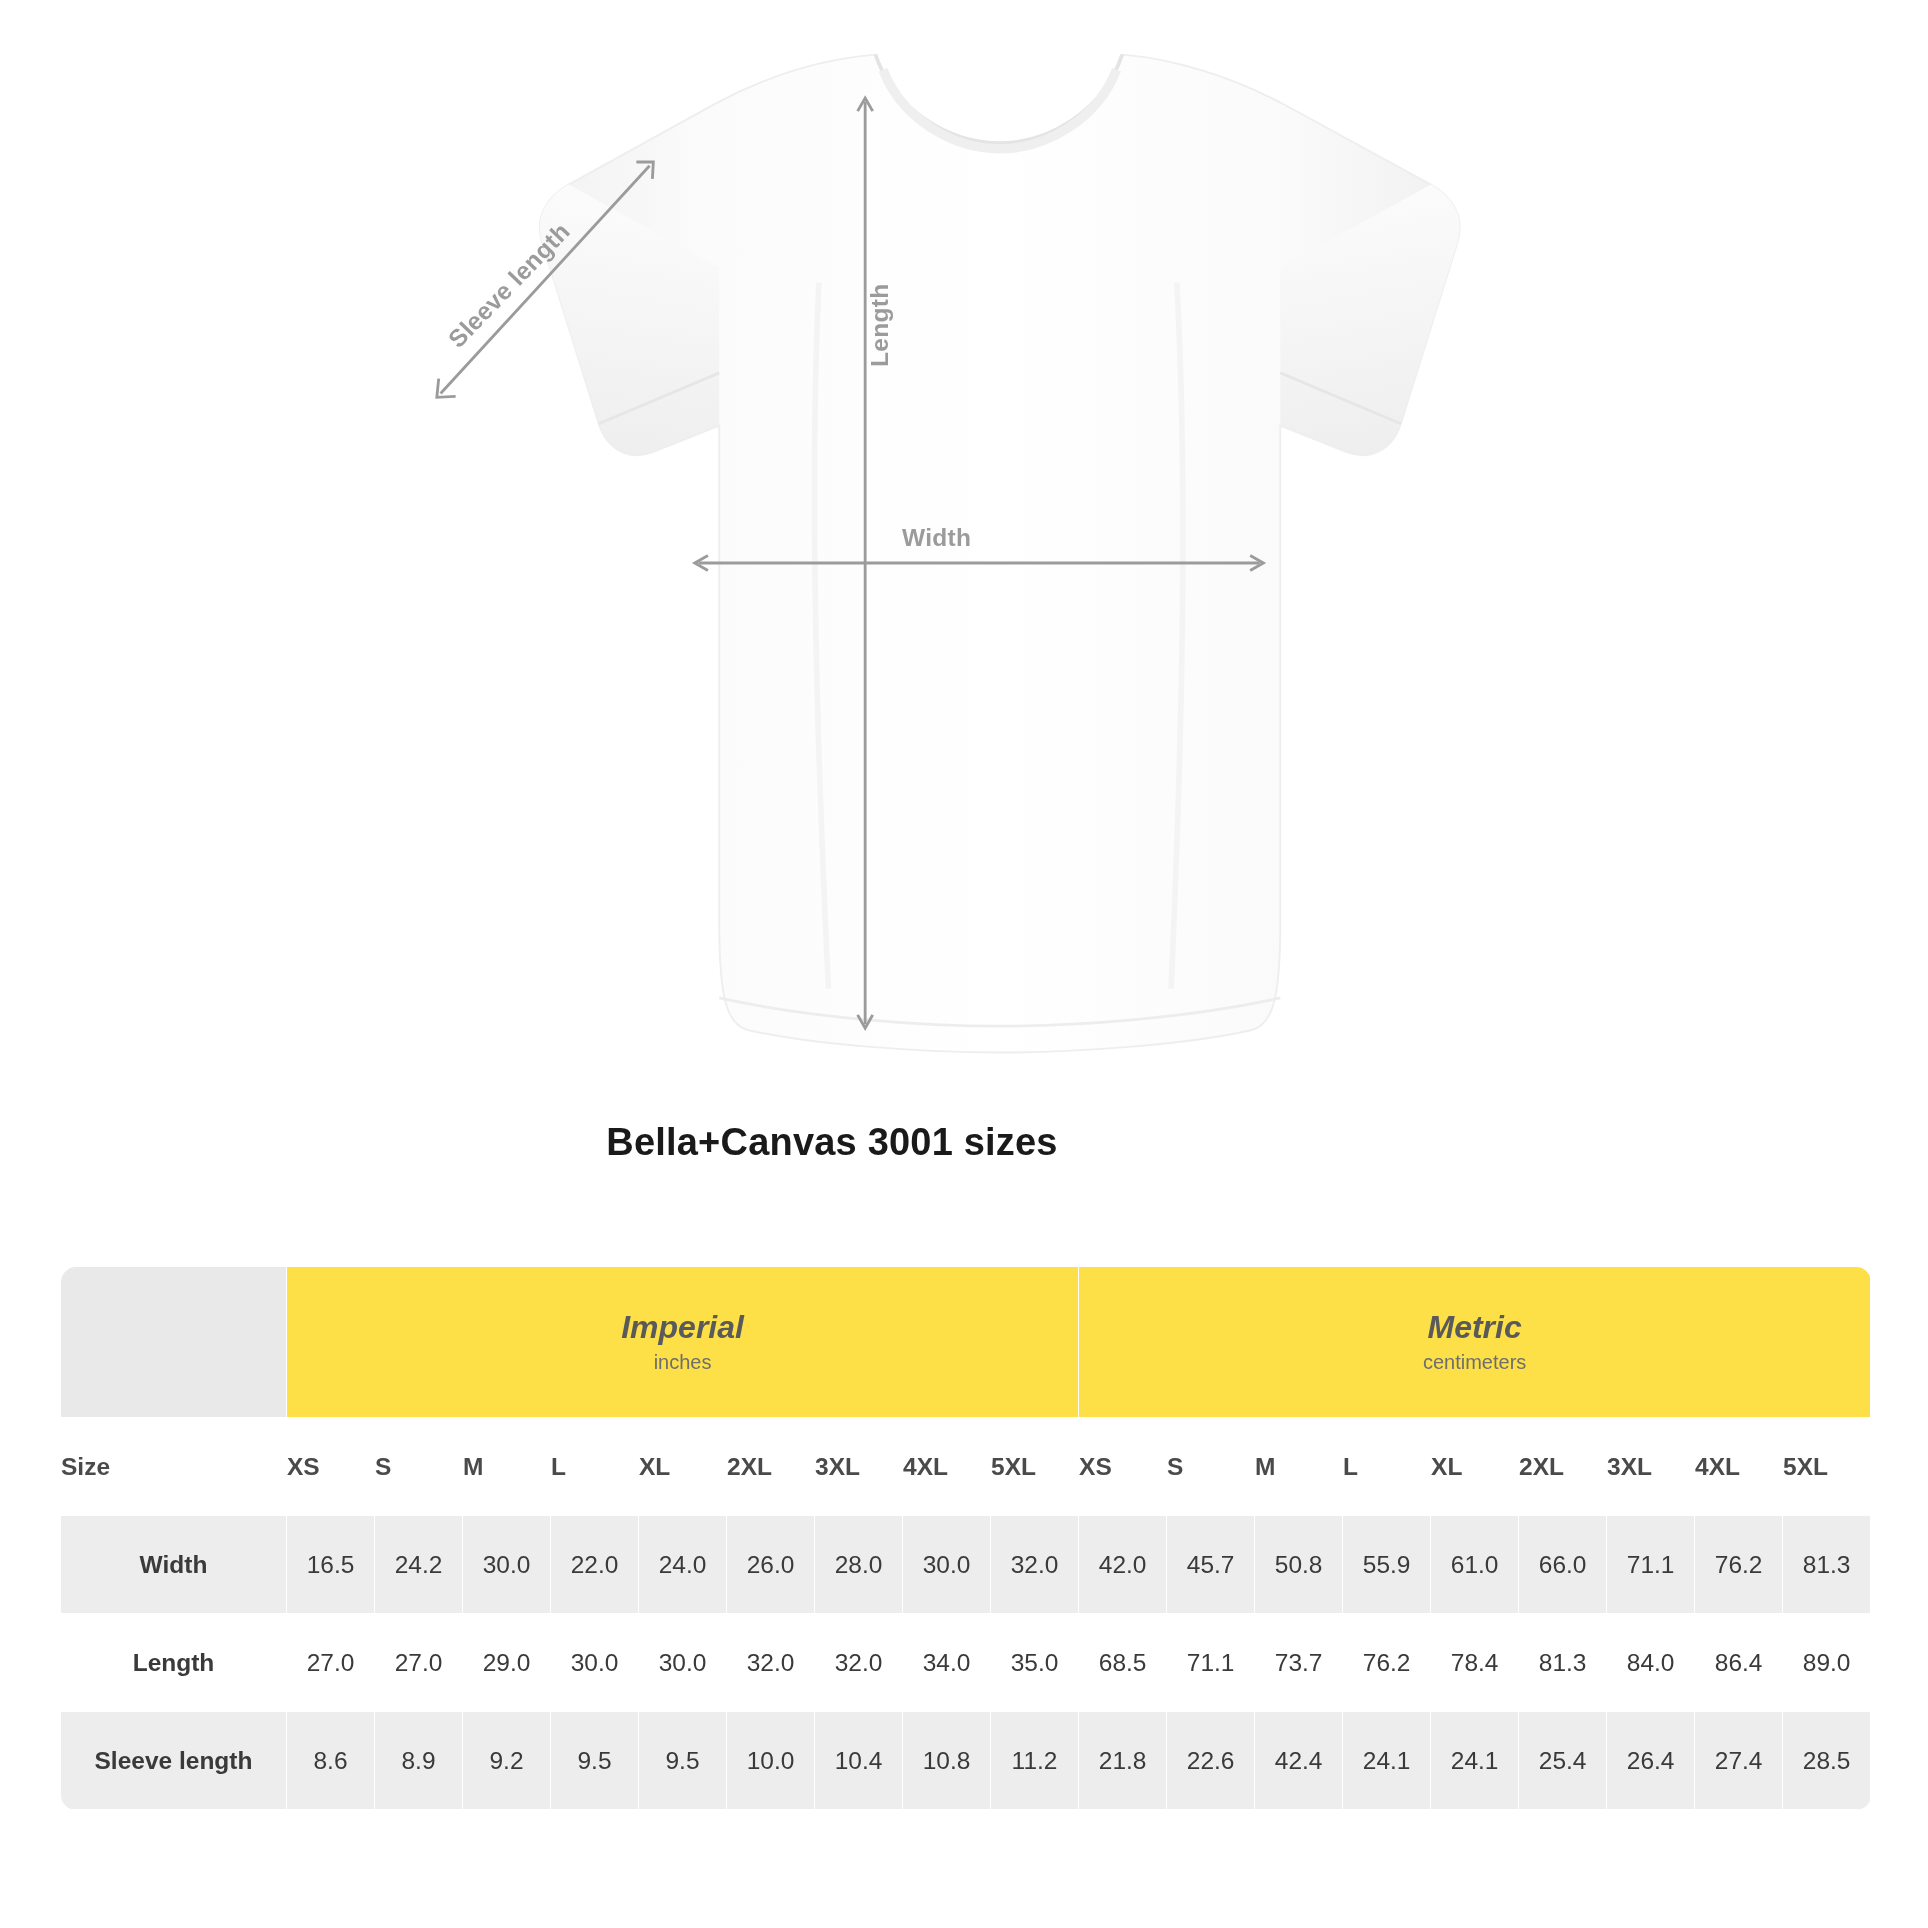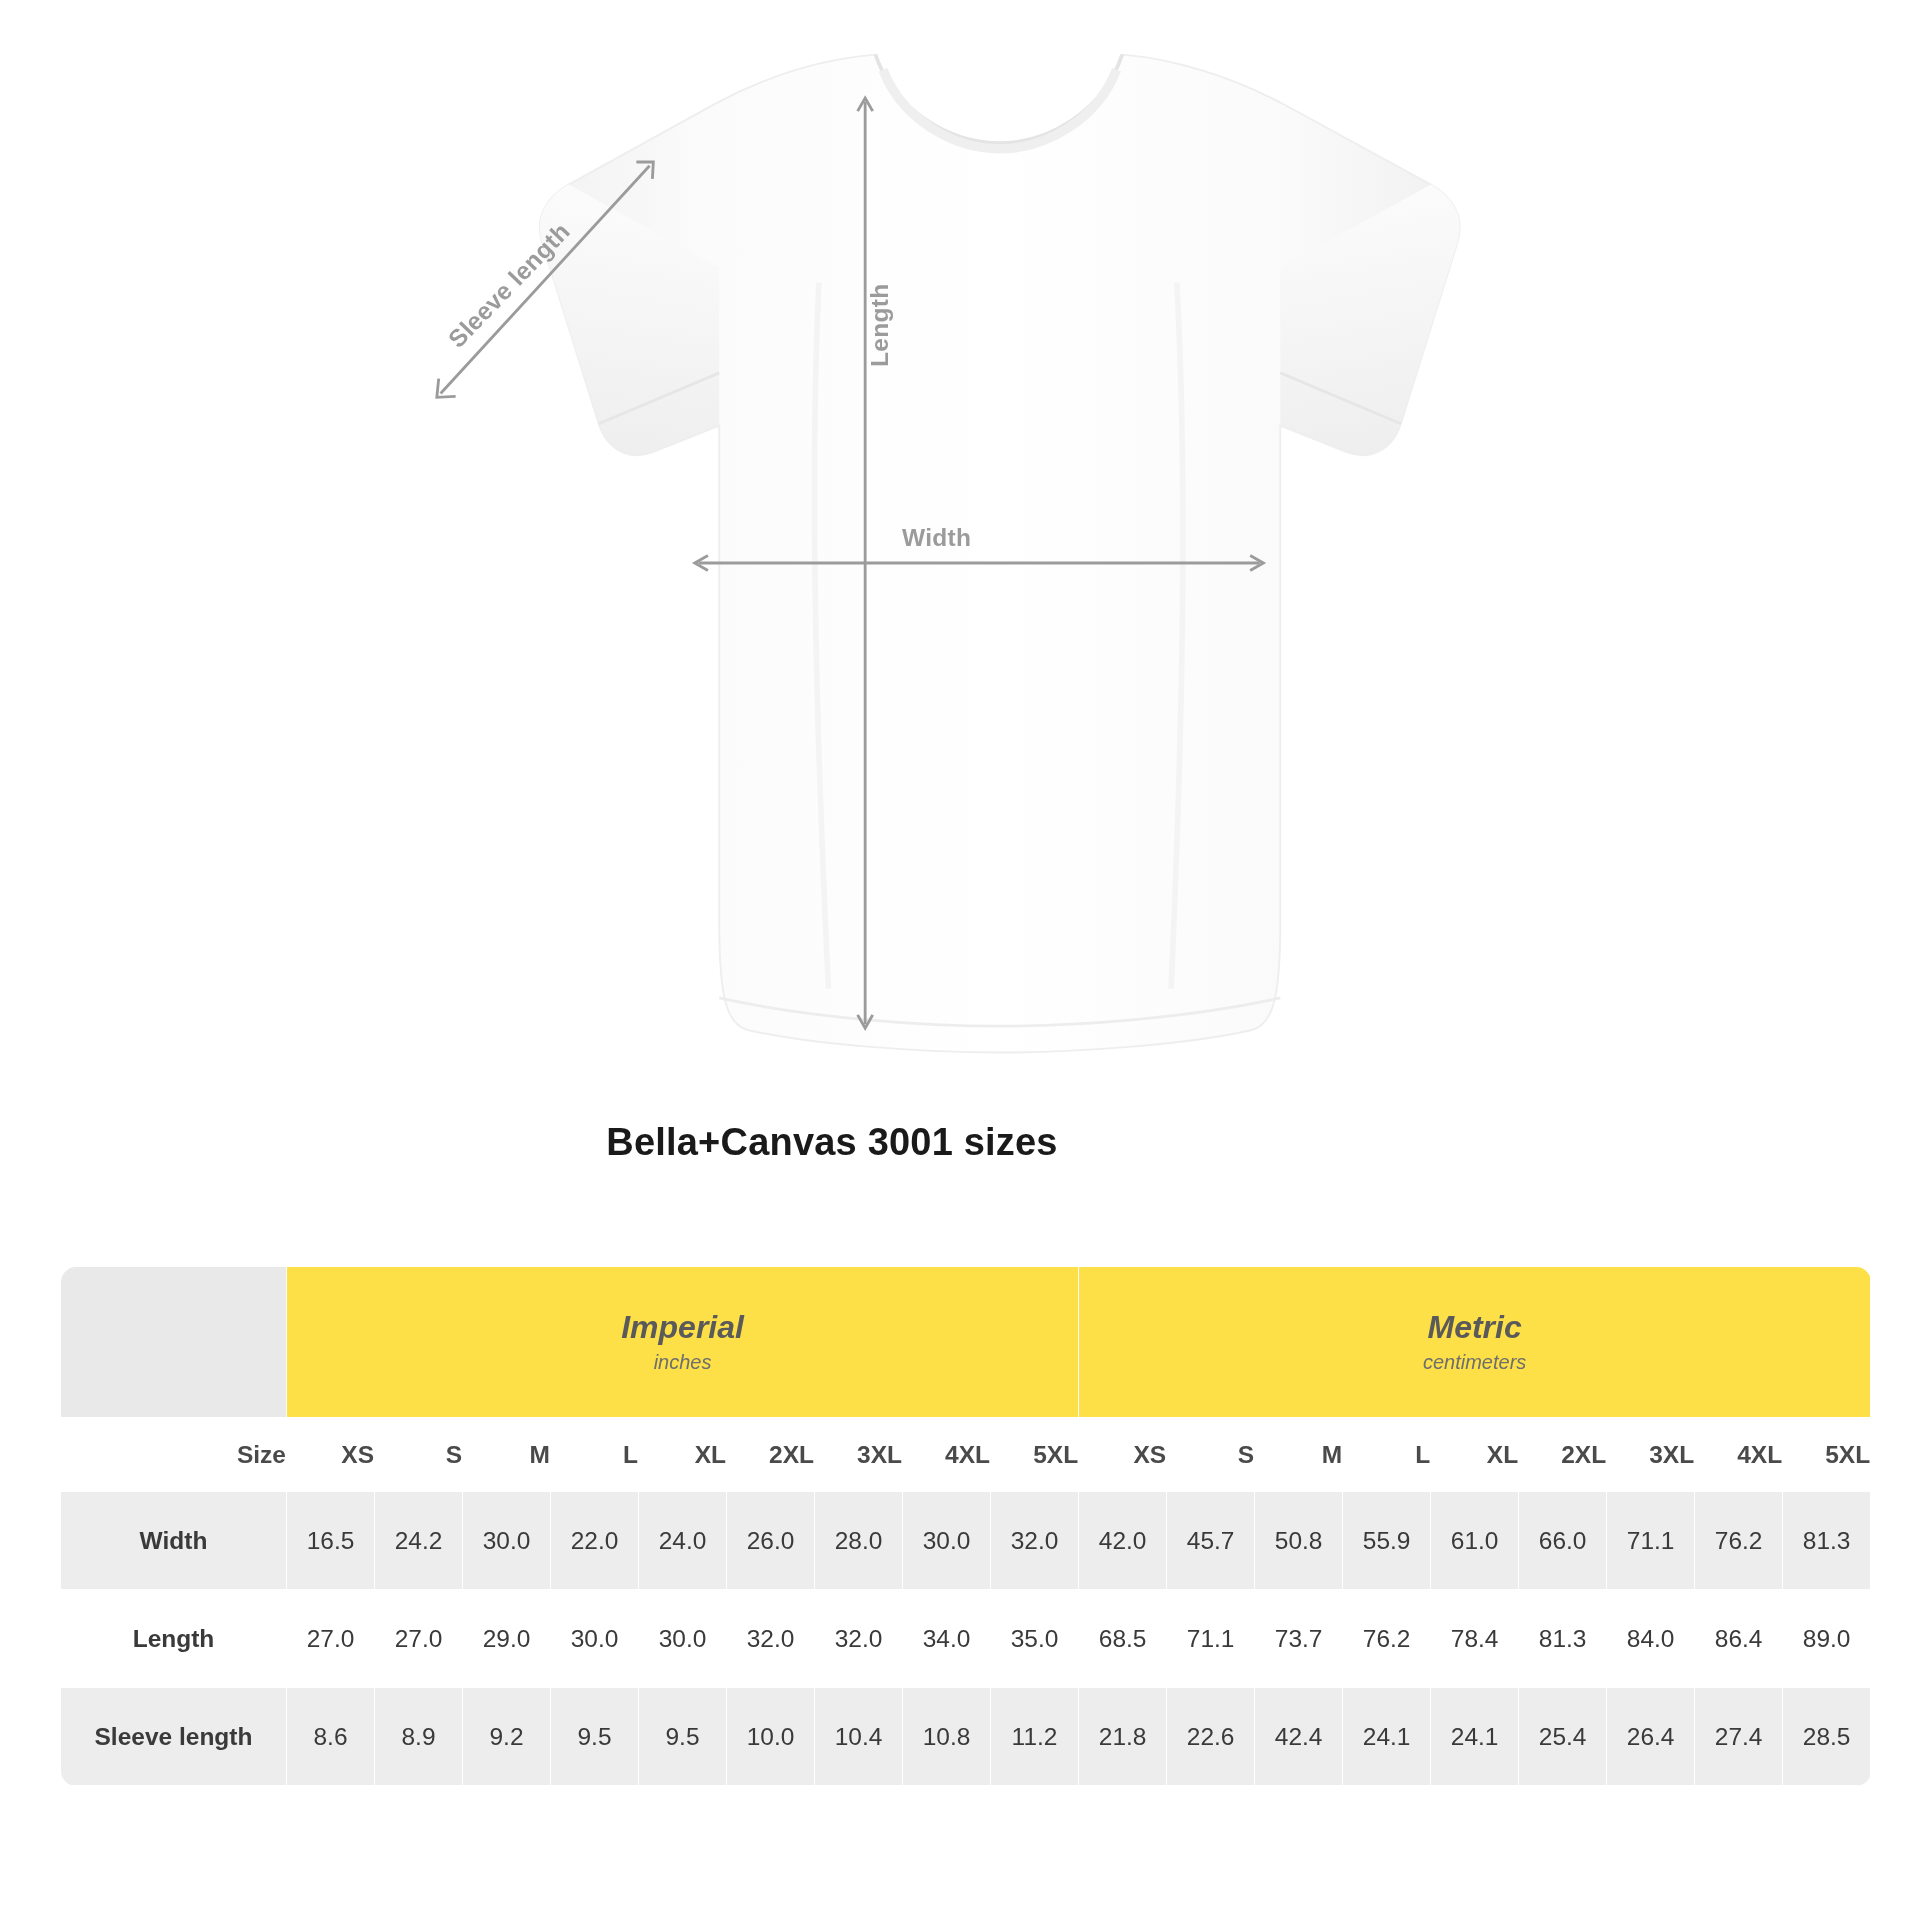"inches" .unit-head .unit-sub { font-style: italic -> none }
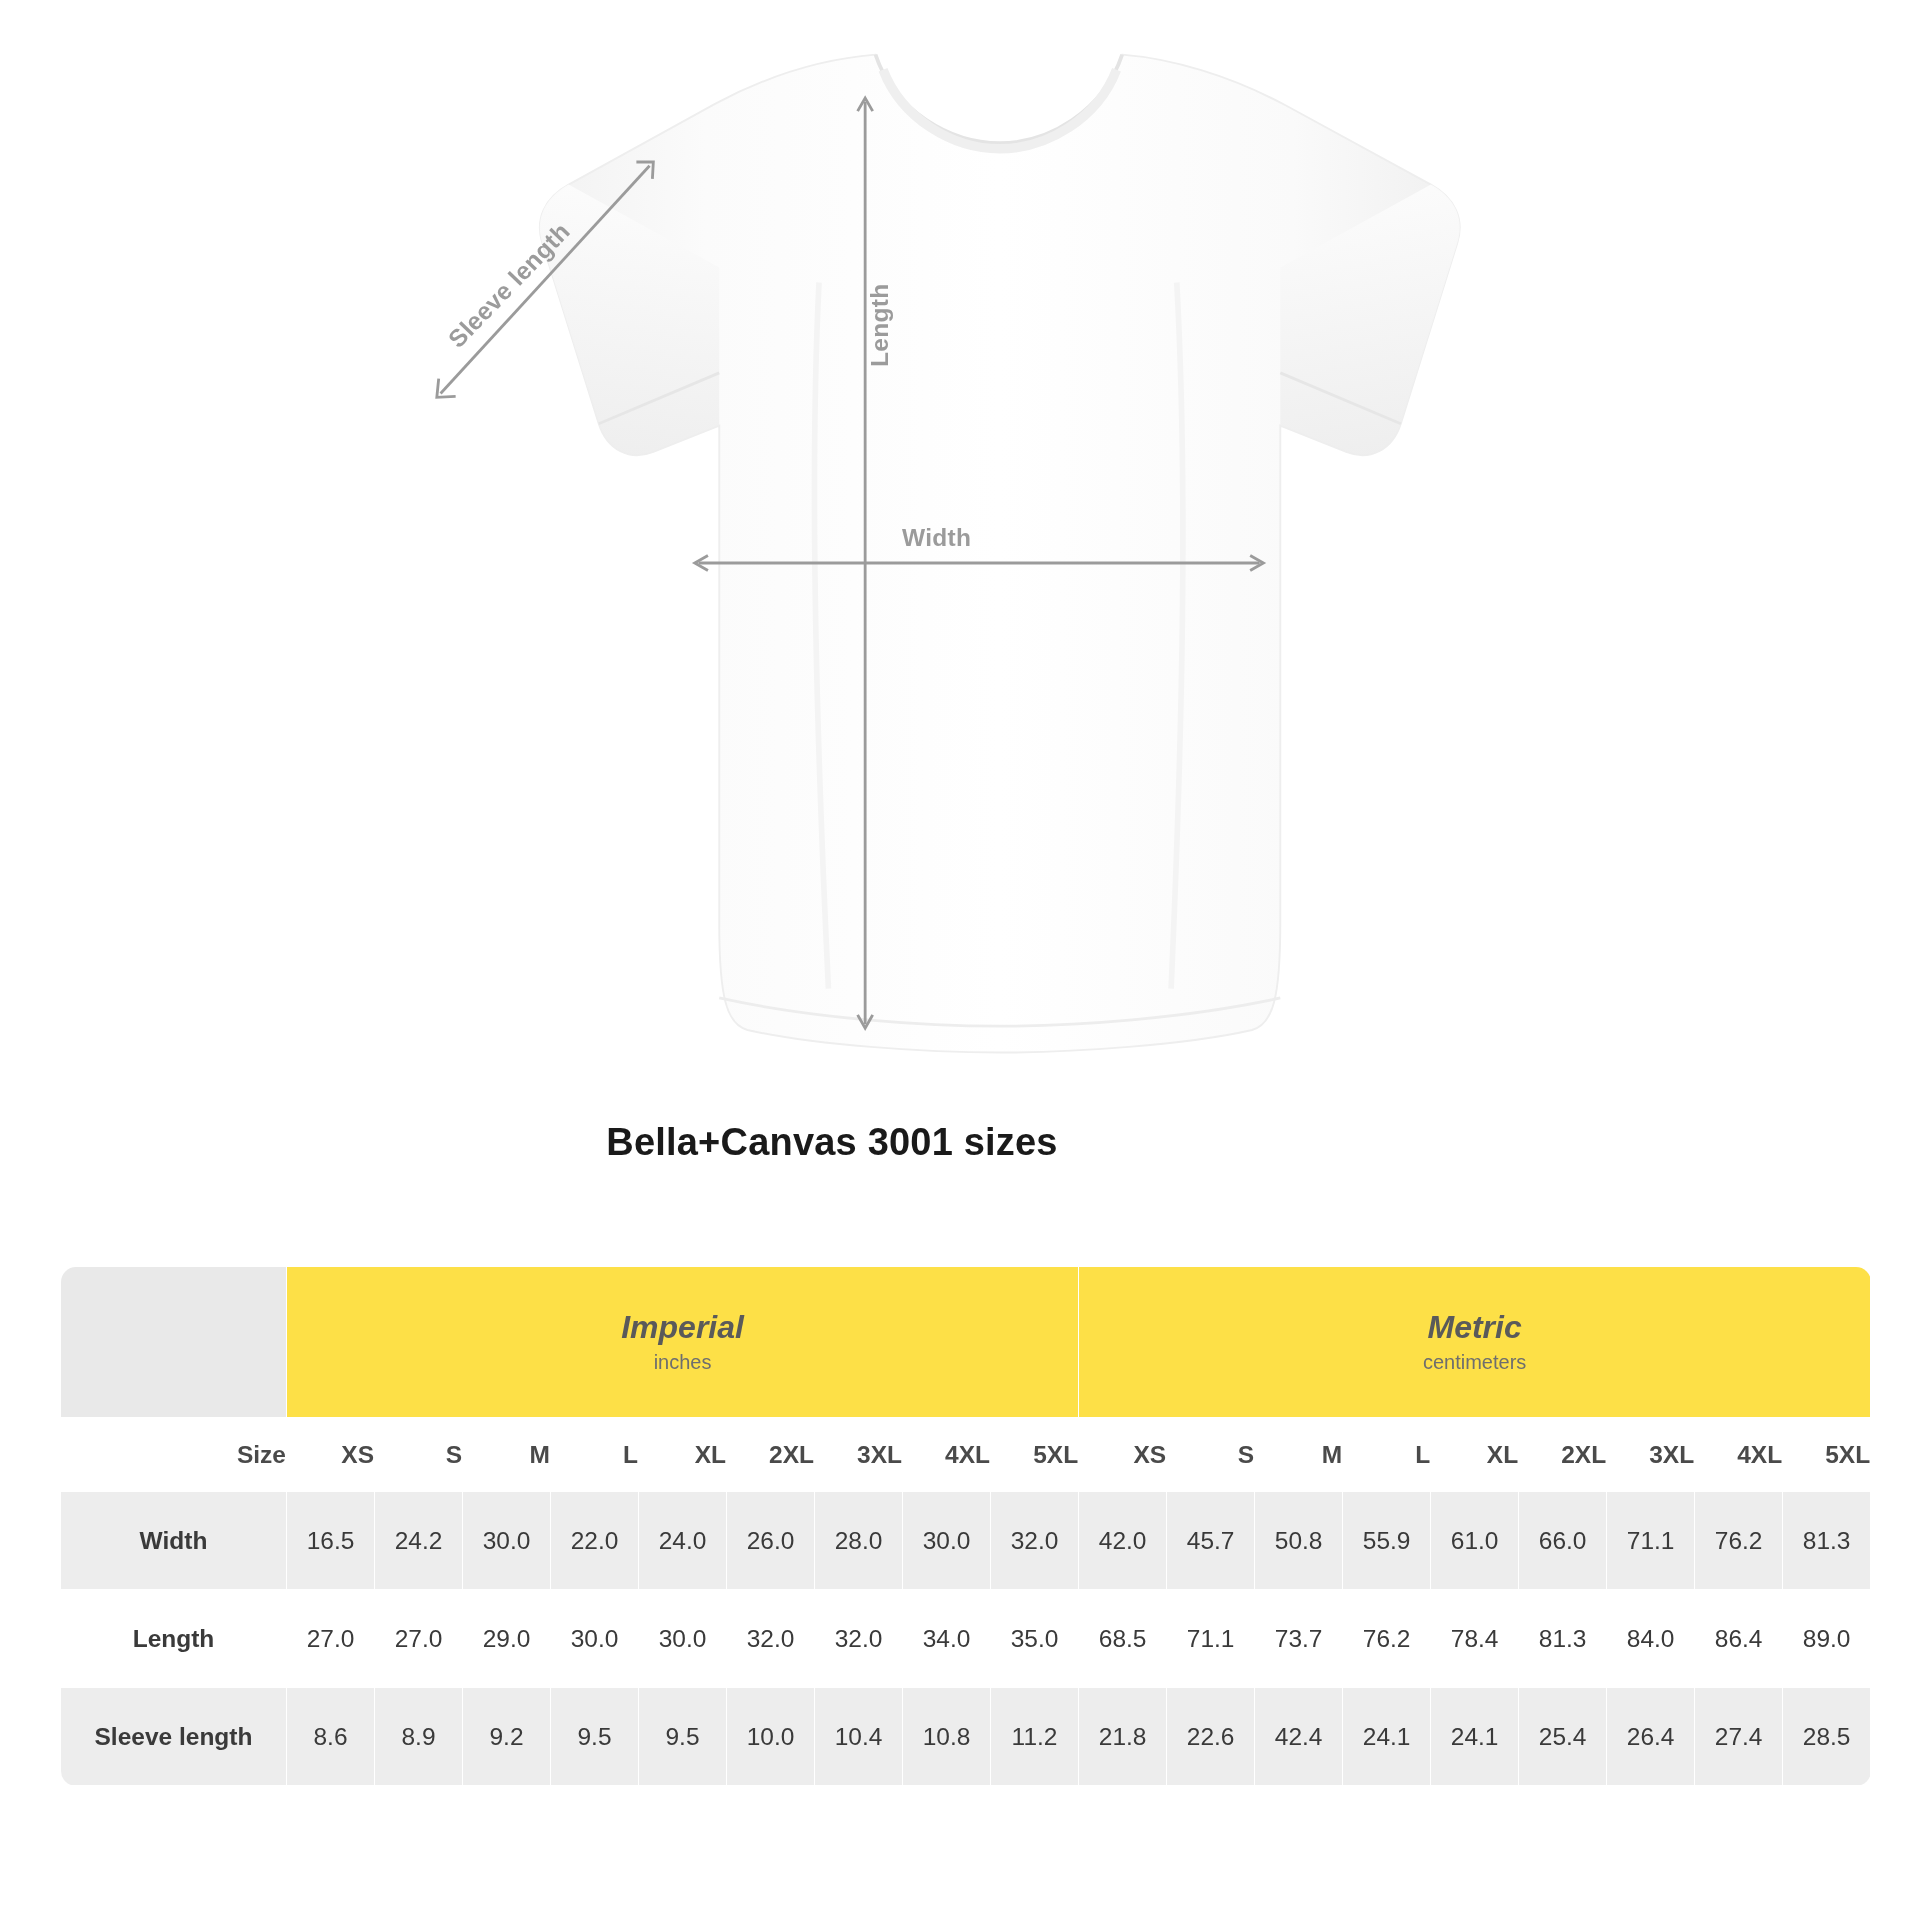"Size" .hdr-row td { height: 74px -> 98px; text-align: right -> left }
